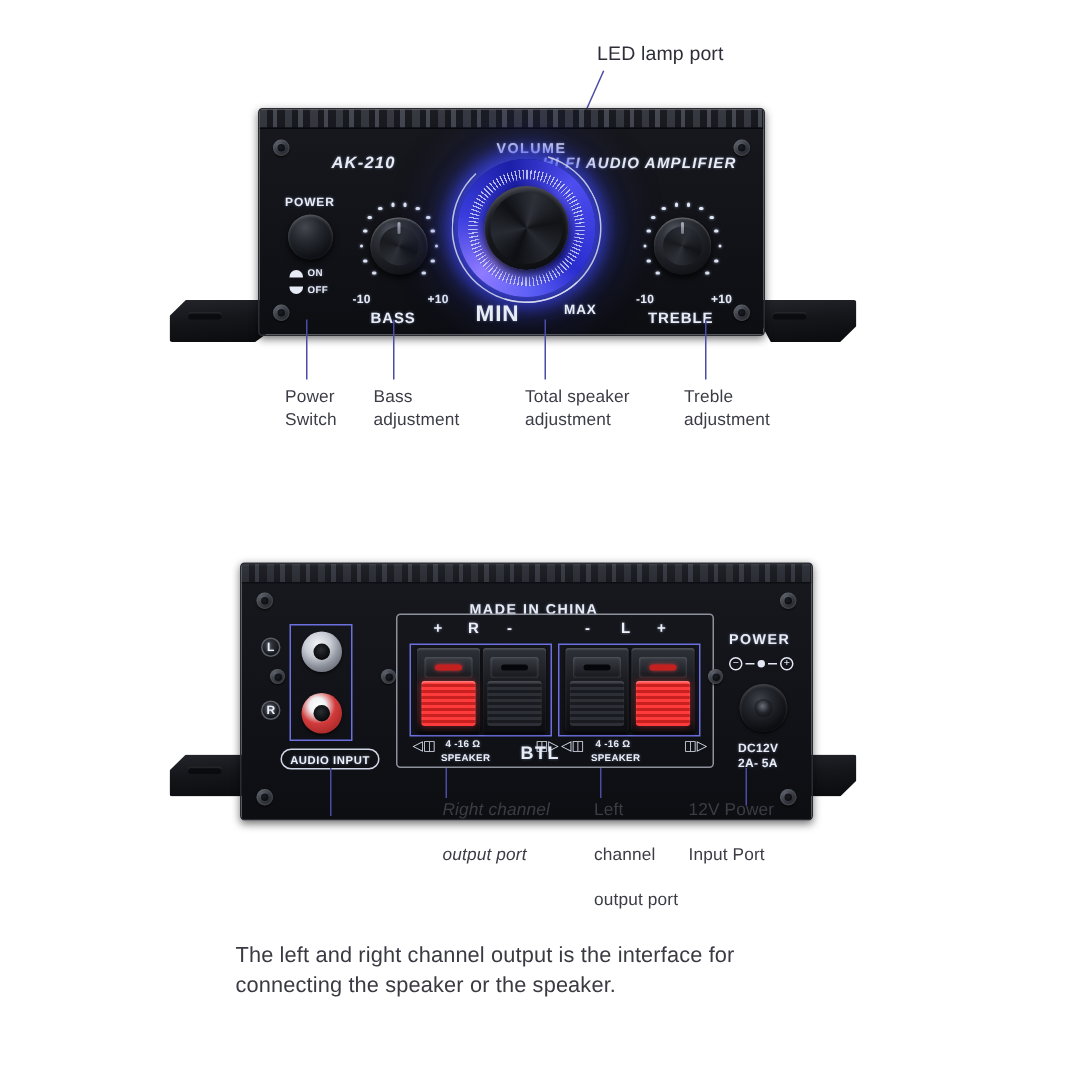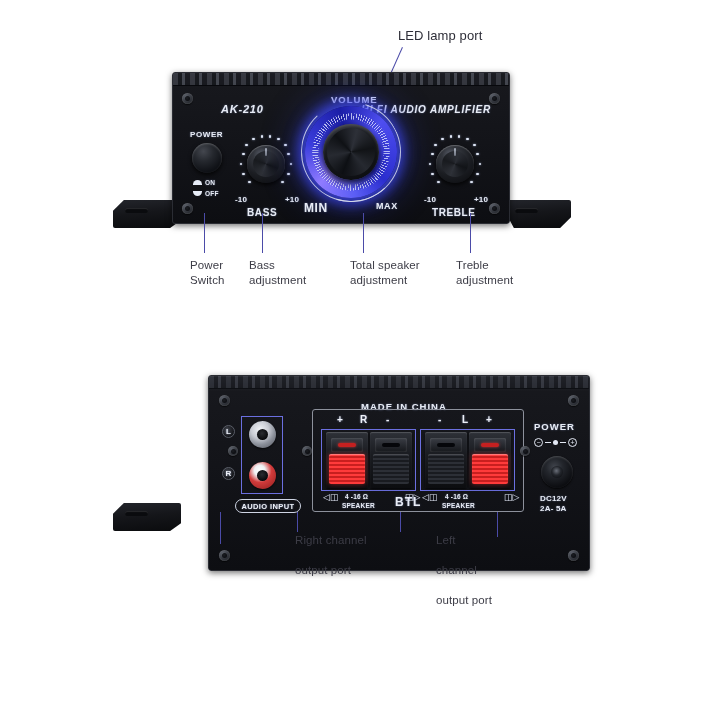"MIN" div.silk { font-size: 12px -> 15px; left: 131px -> 144px }
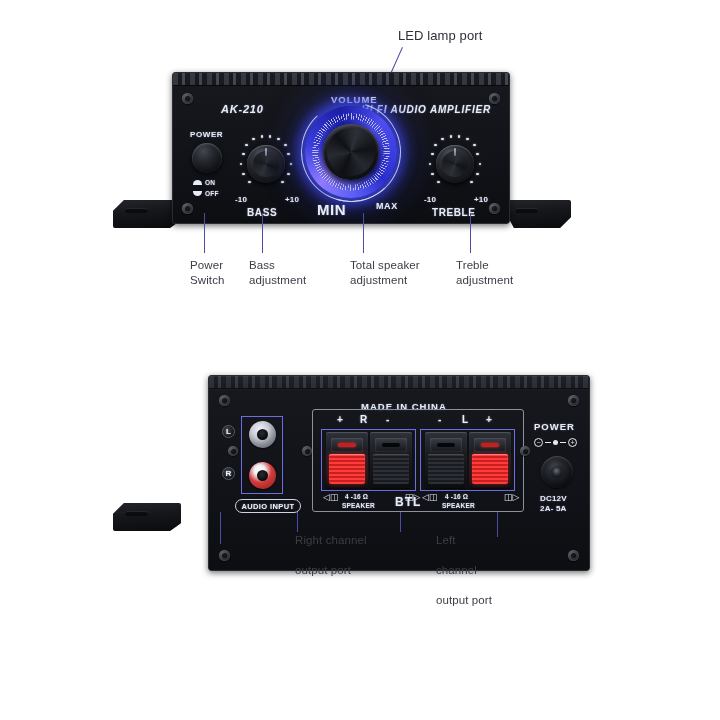"MADE IN CHINA" div.face { height: 196px -> 172px; margin-left: 48px -> none }
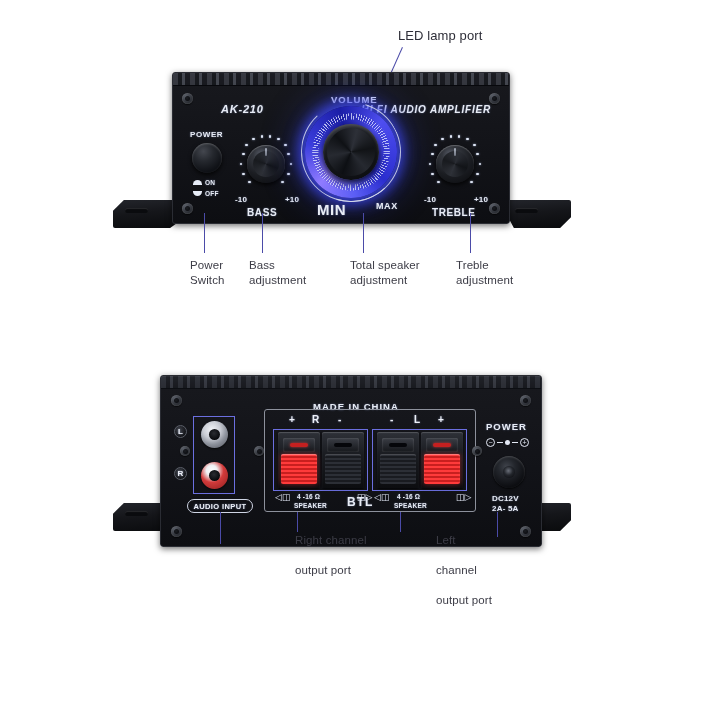"Right channel" div.callout { font-style: none -> italic }
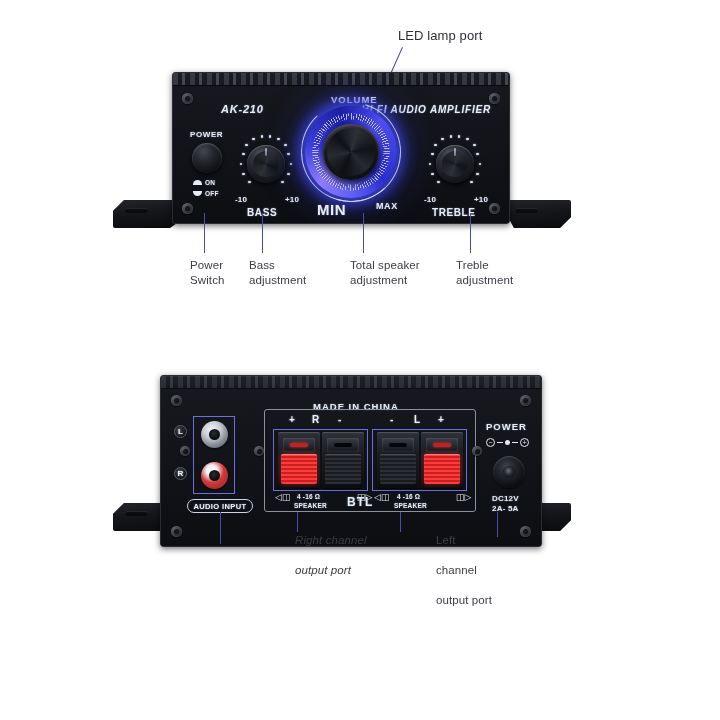"Left" div.callout { margin-left: 40px -> none }
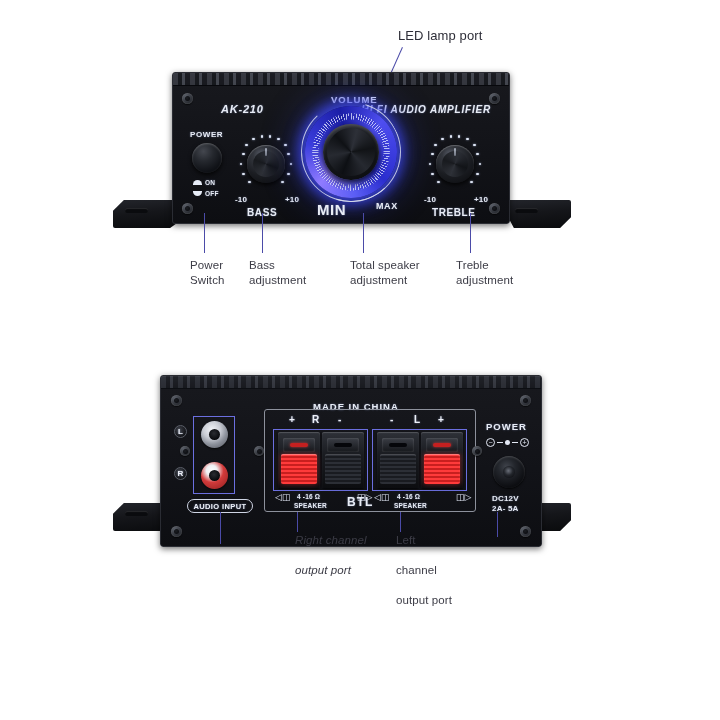"12V Power" div.callout { html: none -> <div>12V Power Input Port</div> }
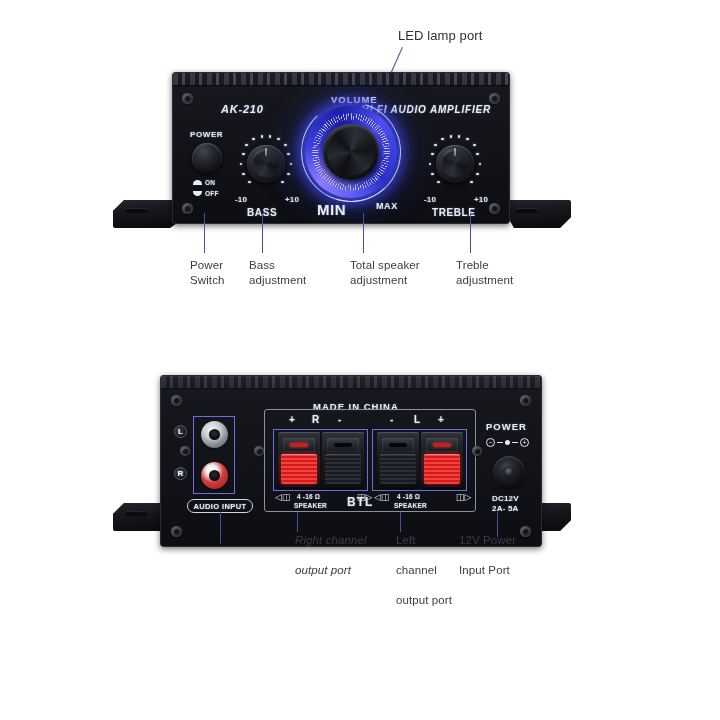"The left and right channel" div.bottom-cap { html: none -> <div>The left and right channel output is the interface for connecting the speaker or the speaker.</div> }
